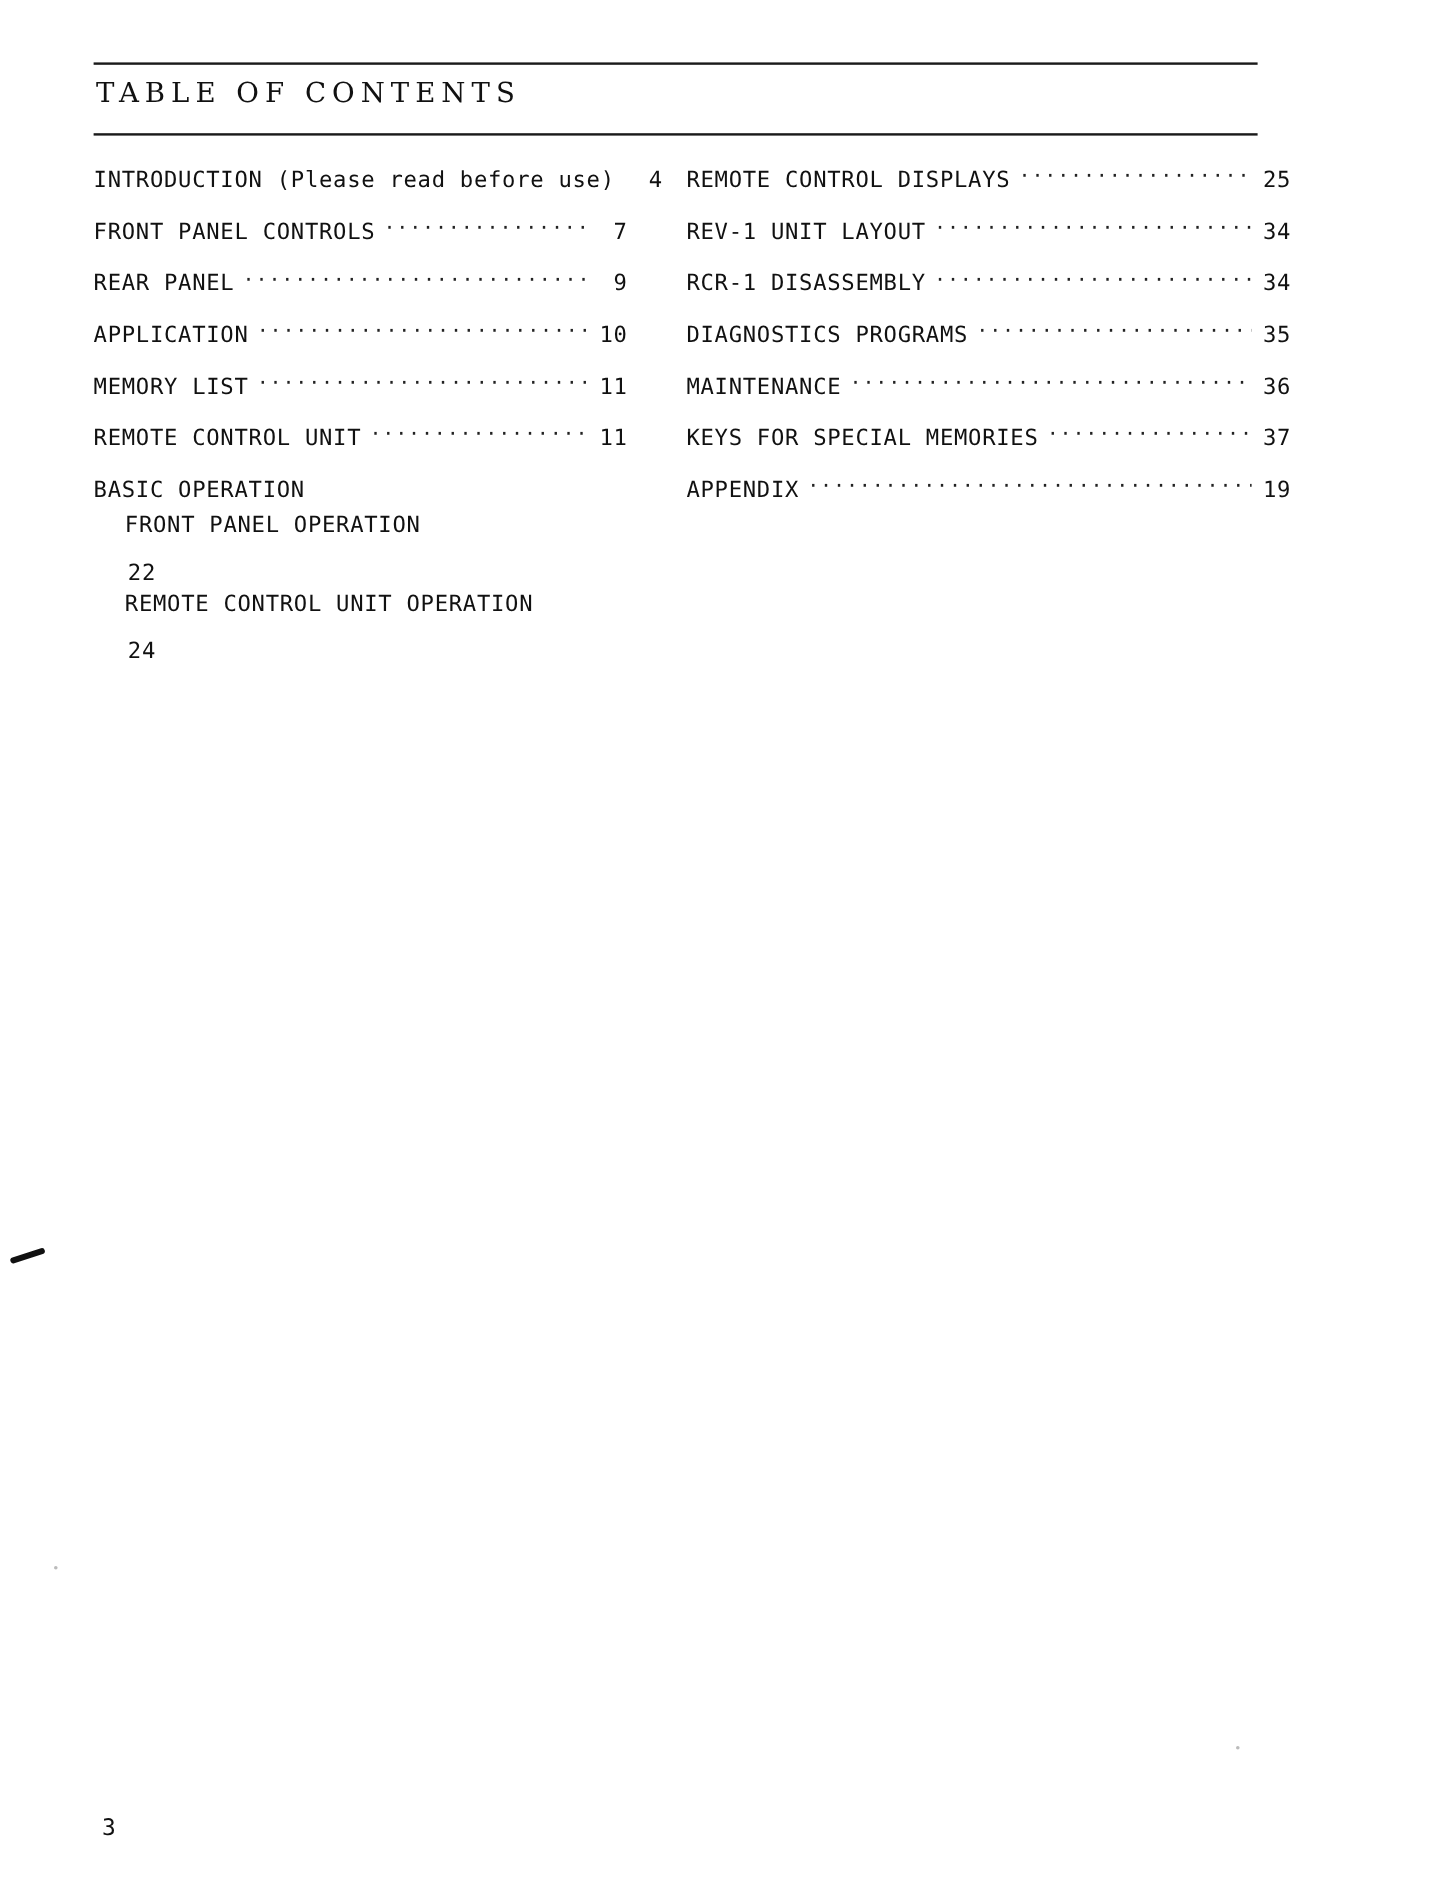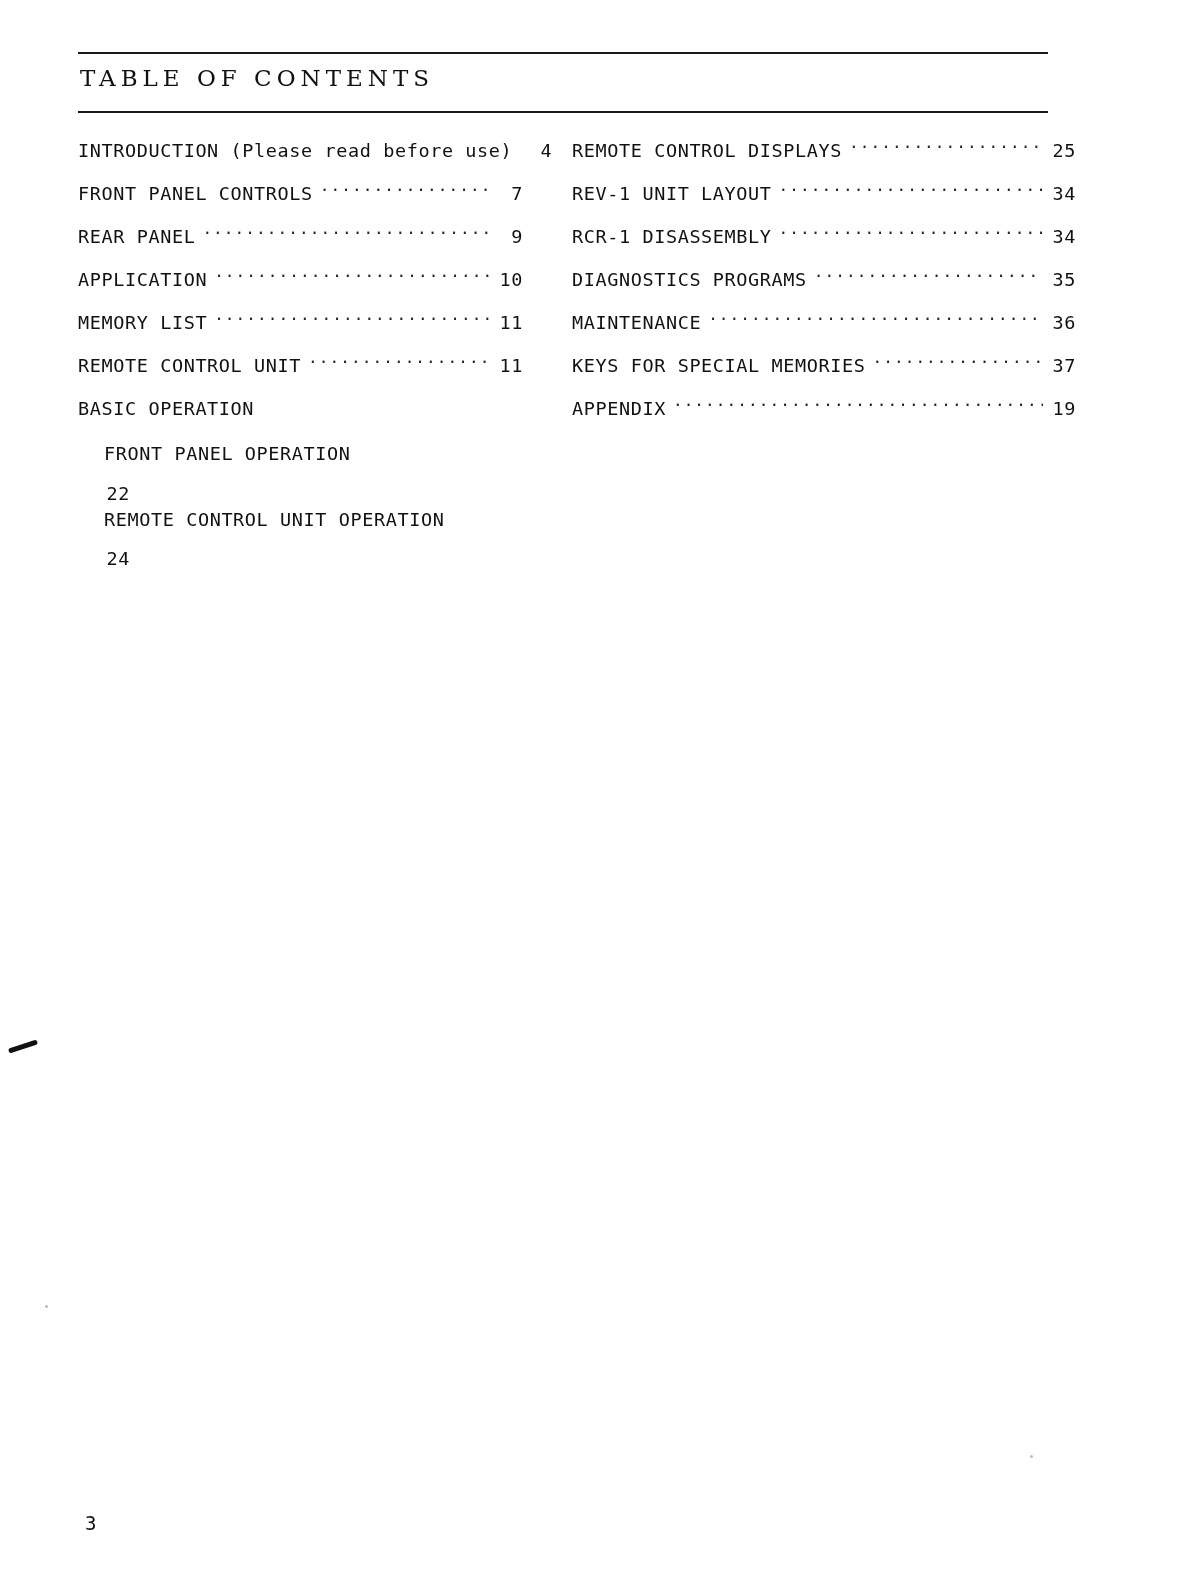"BASIC OPERATION" .group-title { margin-bottom: 24px -> 8px }
